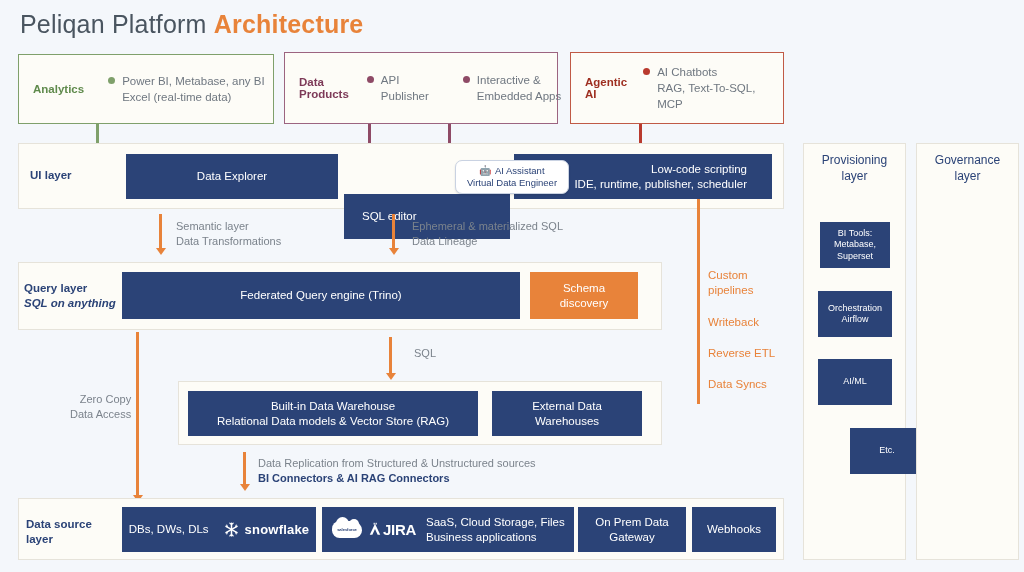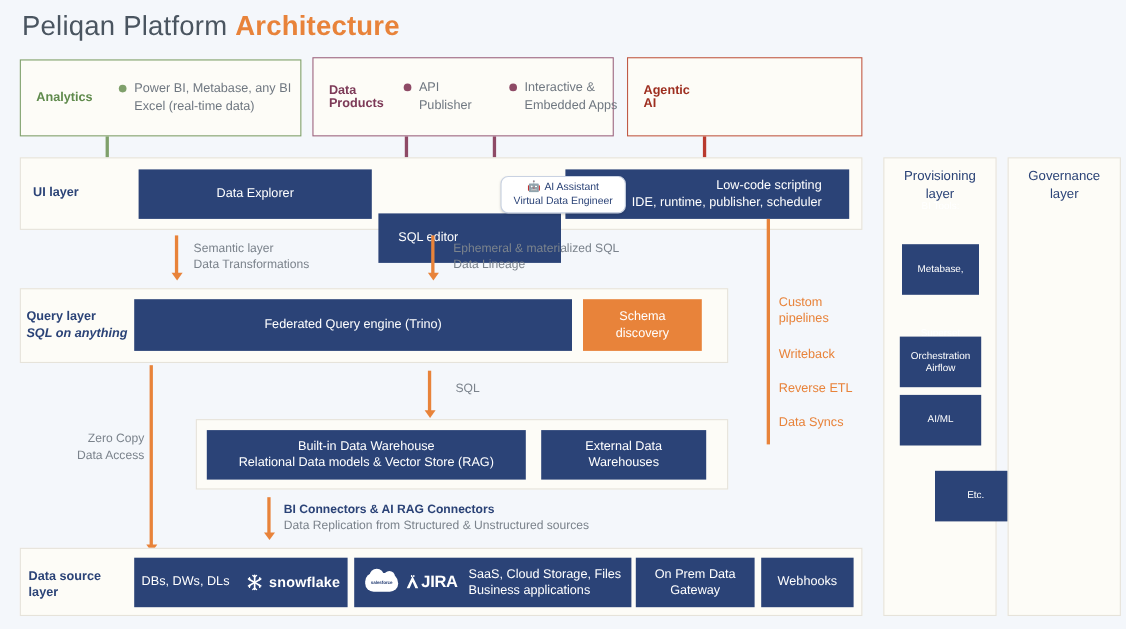"AI Chatbots" div.grp { html: none -> <div> <div> <span></span> <div>AI Chatbots</div> <div>RAG, Text-To-SQL,</div> <div>MCP</div> </div> </div> }
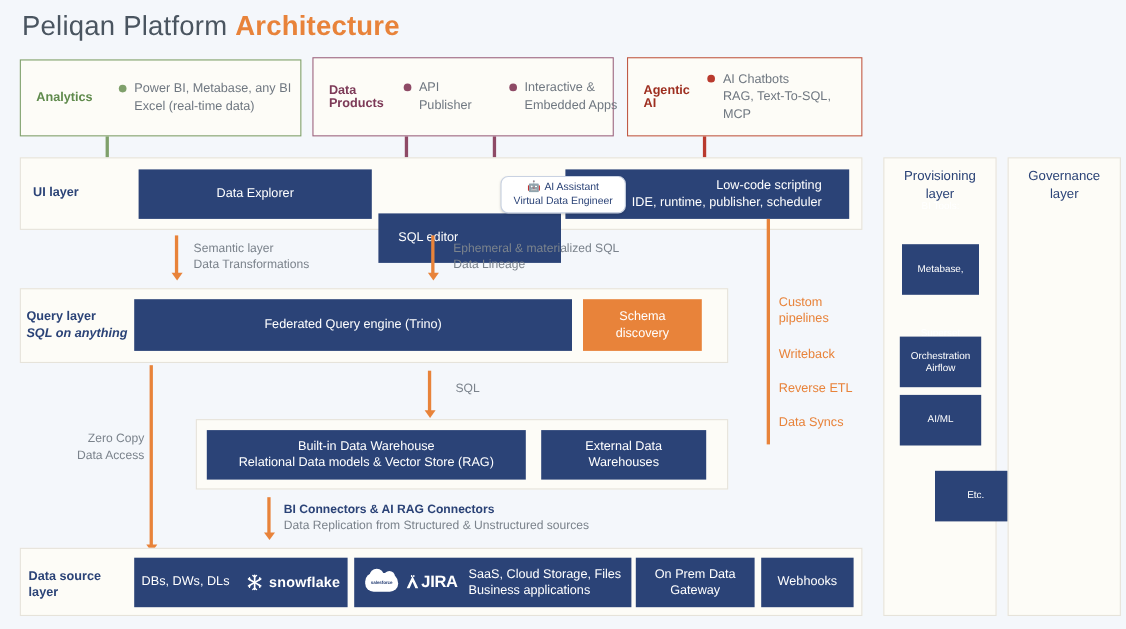"BI Tools:" div.prov-block { gap: 46px -> none }
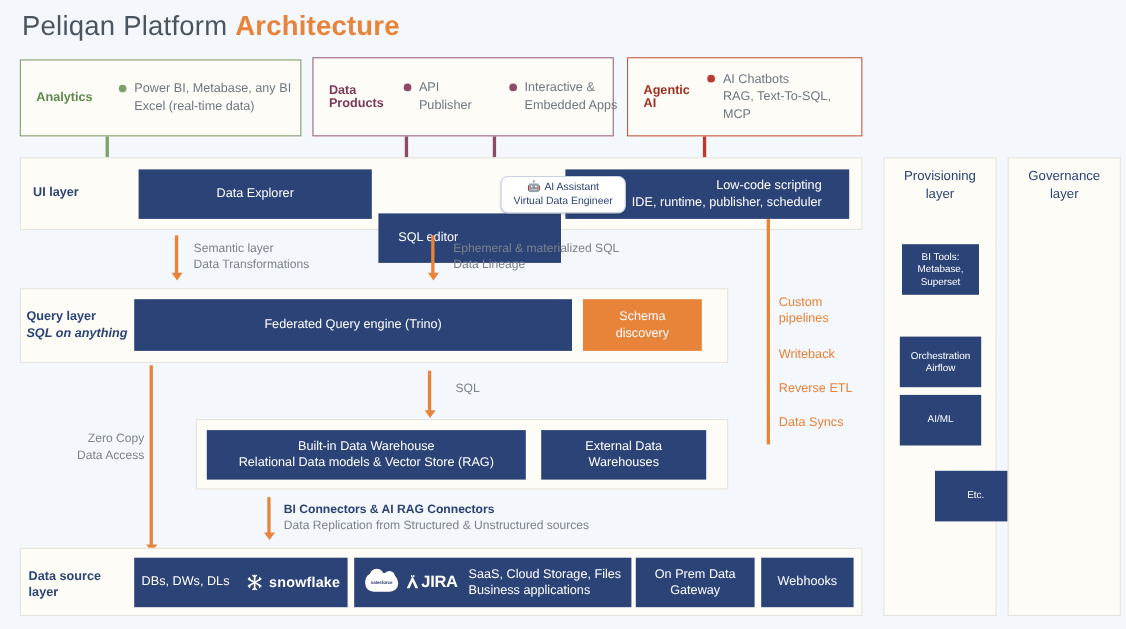"Orchestration" div.prov-block { top: 306px -> 291px }
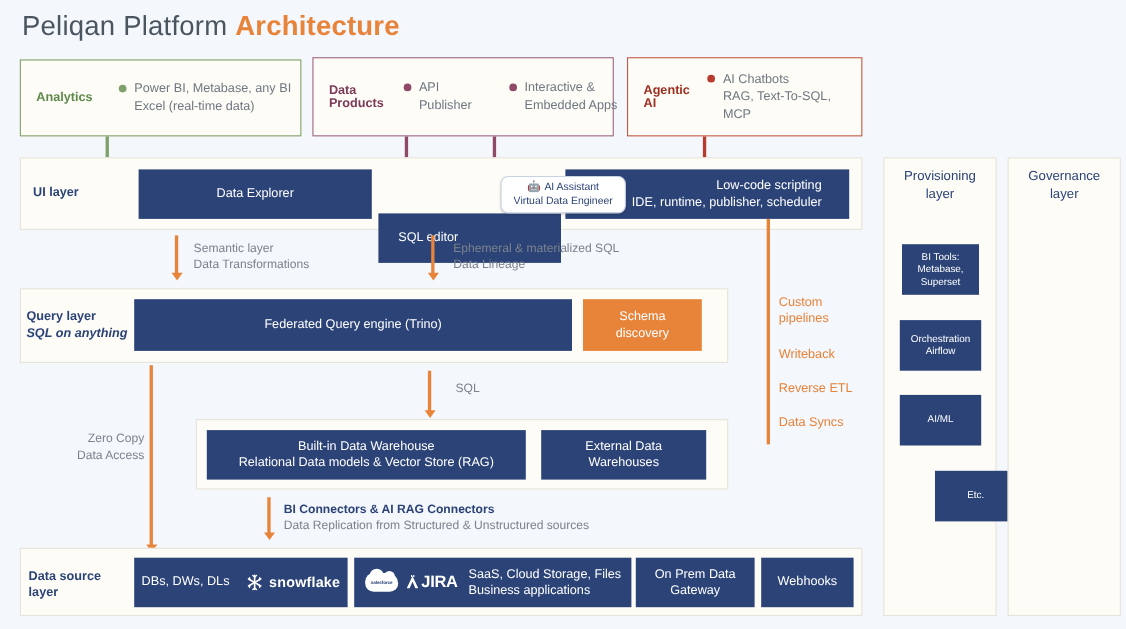"BI Connectors & AI RAG" div { order: before "Data Replication from Structured &" -> after "Data Replication from Structured &" }
